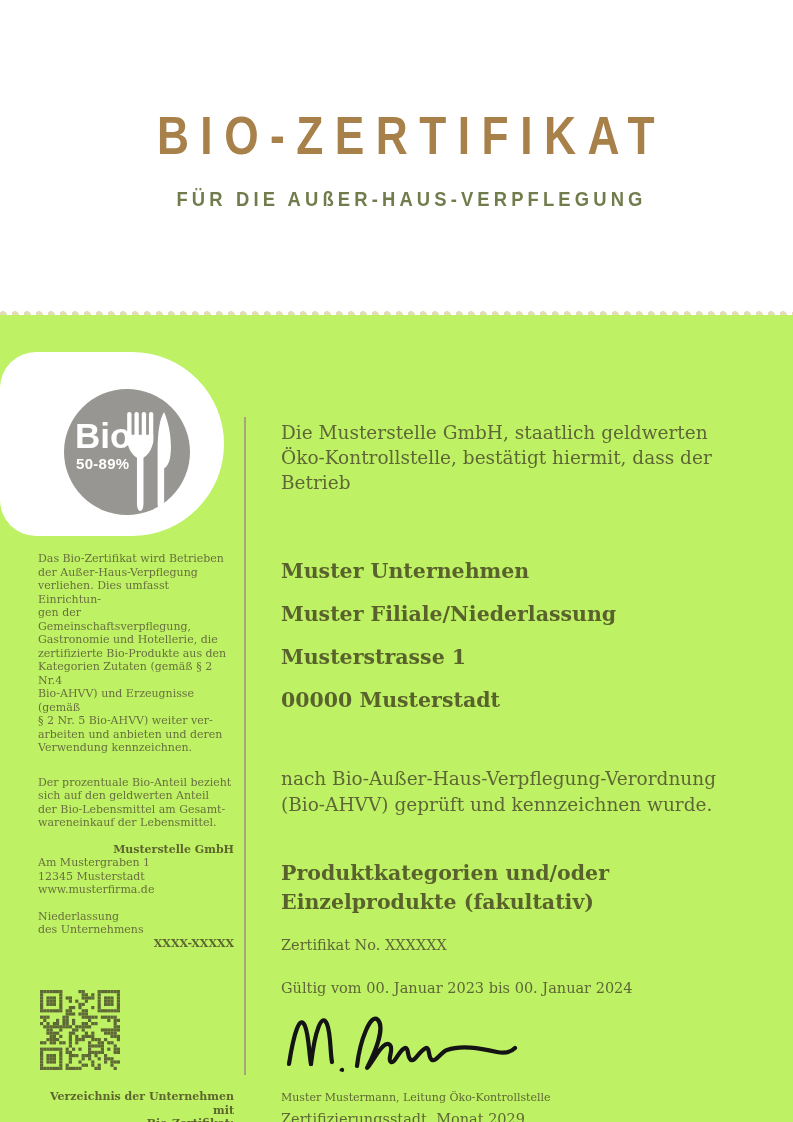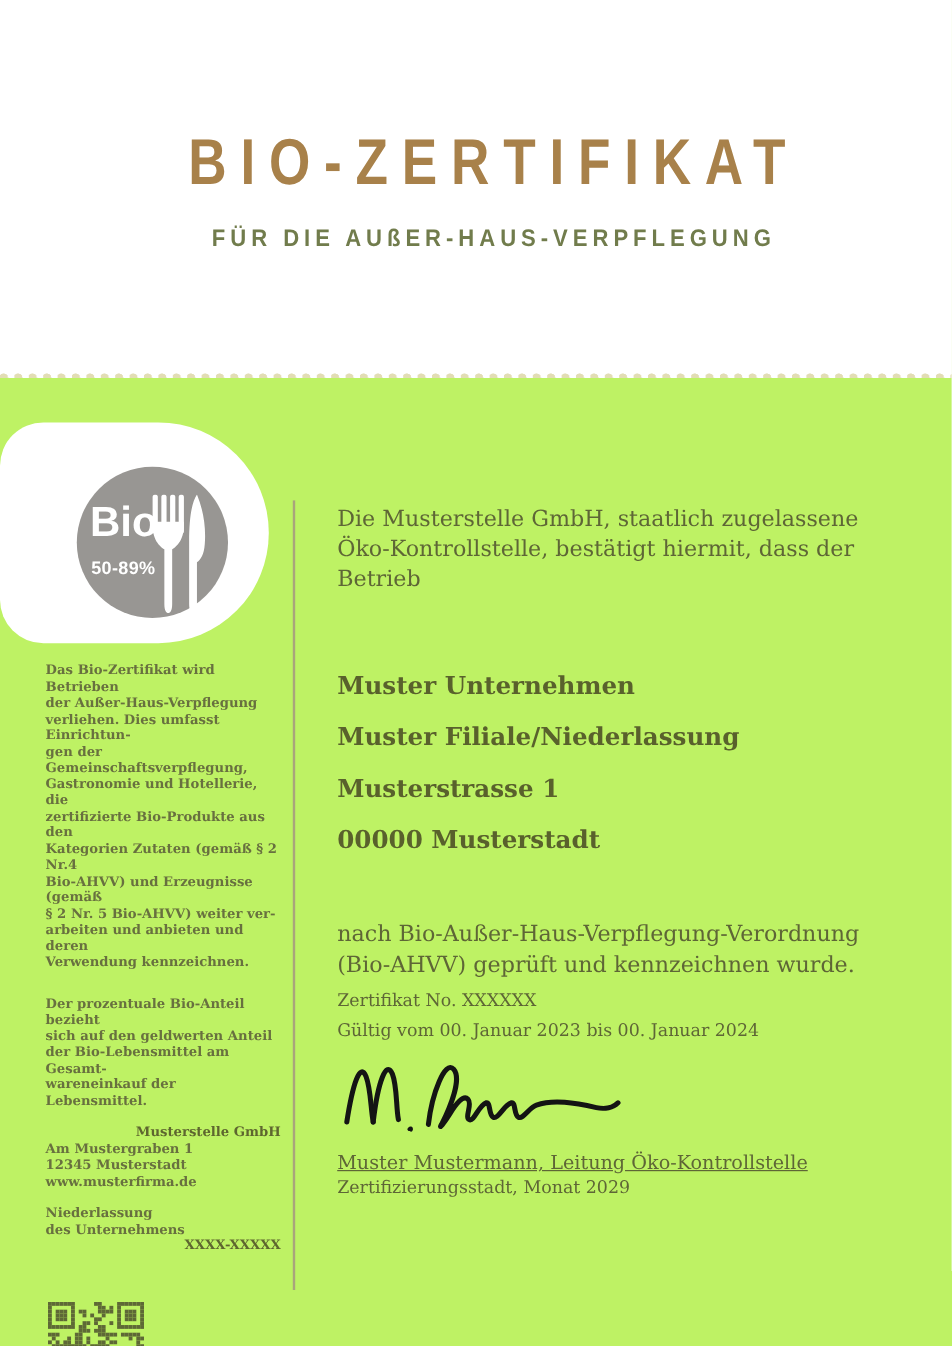"Die Musterstelle GmbH, staatlich" p.m-intro { text: zugelassene -> geldwerten }
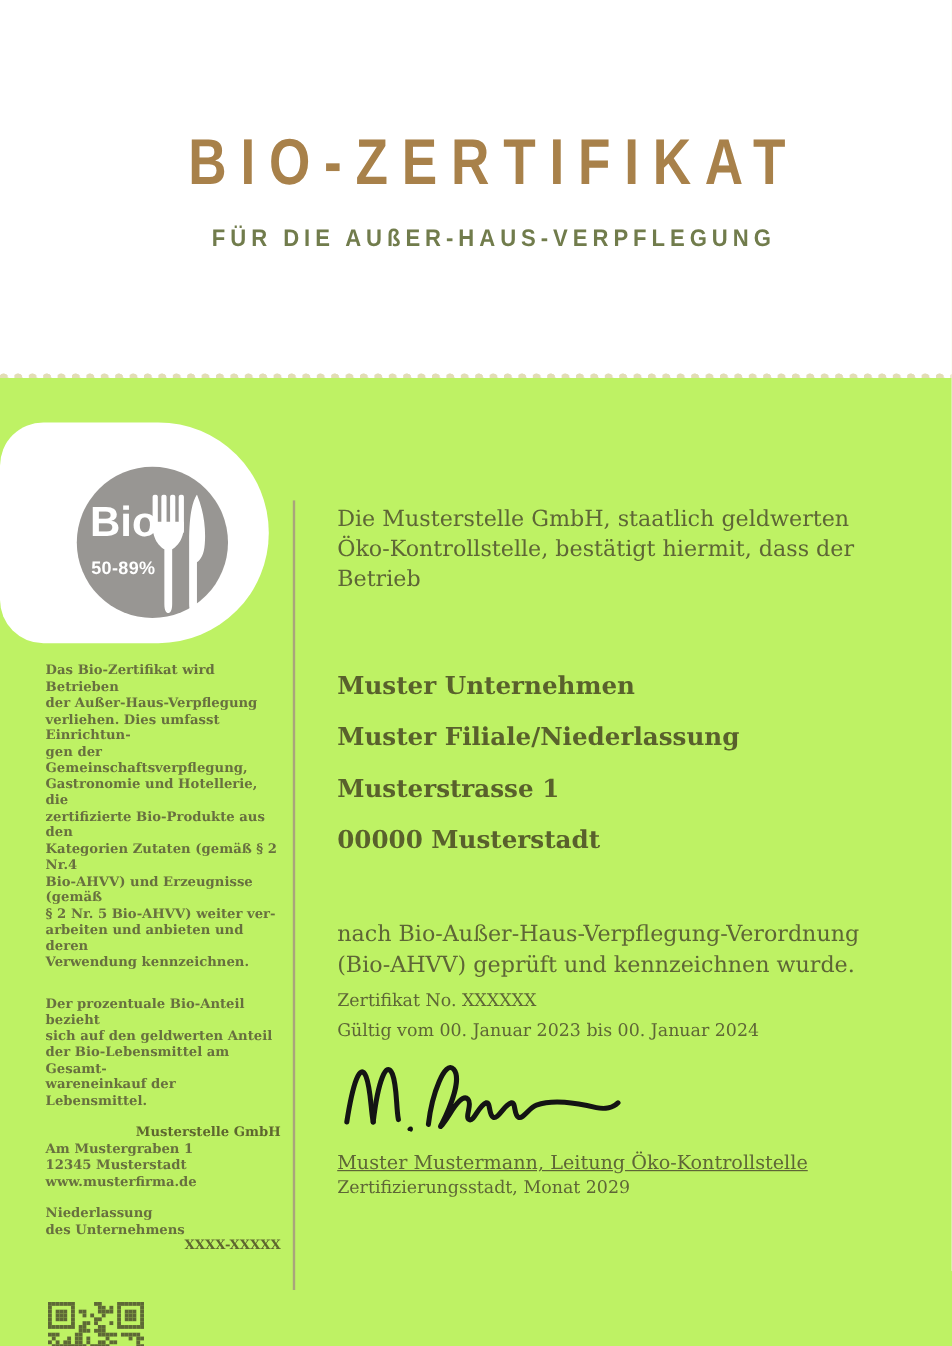"50-89%" .bio-range { top: 76px -> 66px }
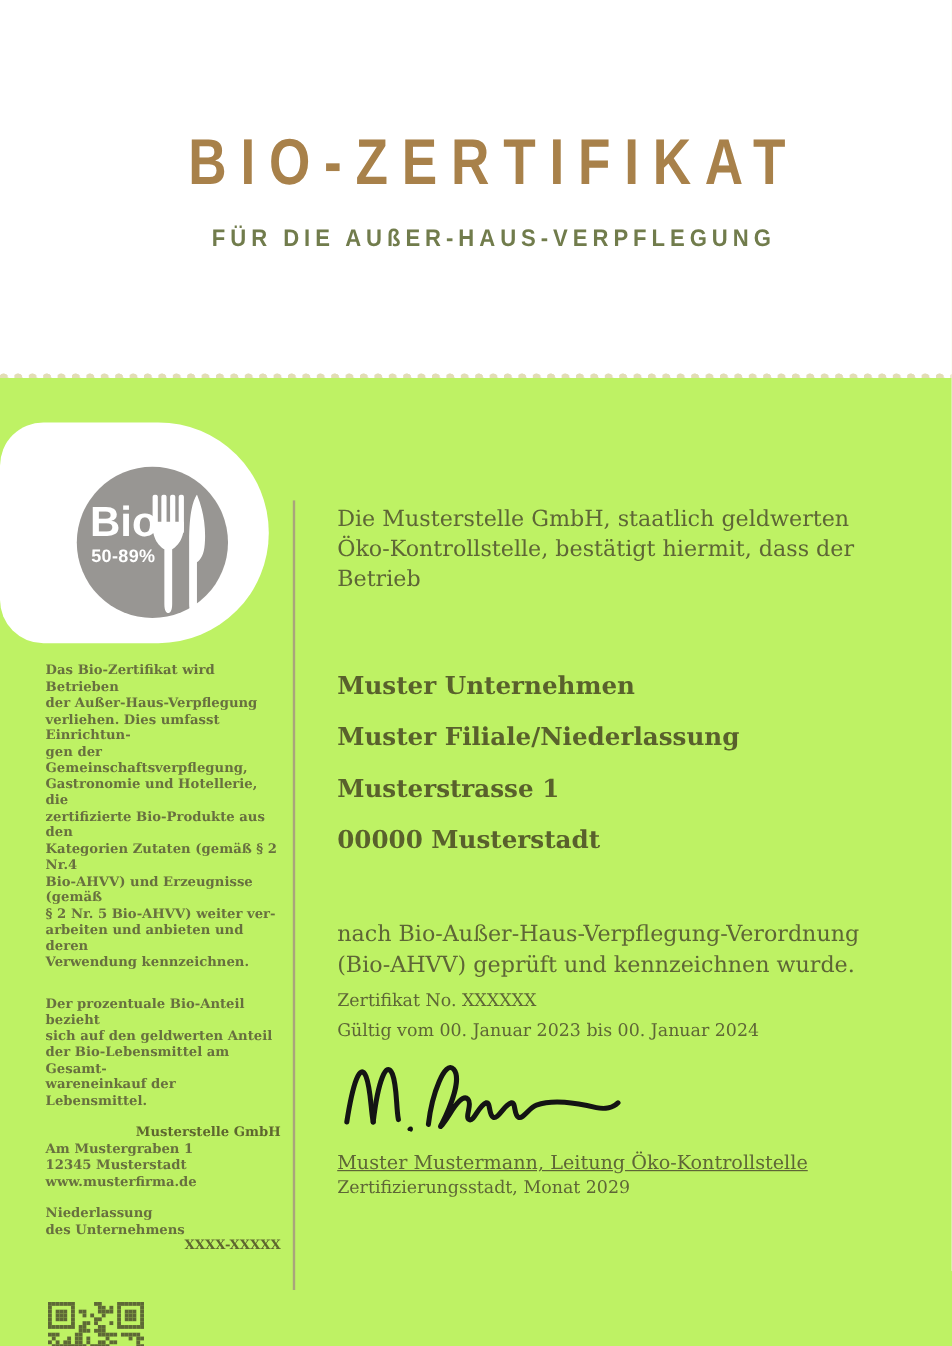"Das Bio-Zertifikat wird Betrieben" .sidebar p { font-weight: bold -> none }
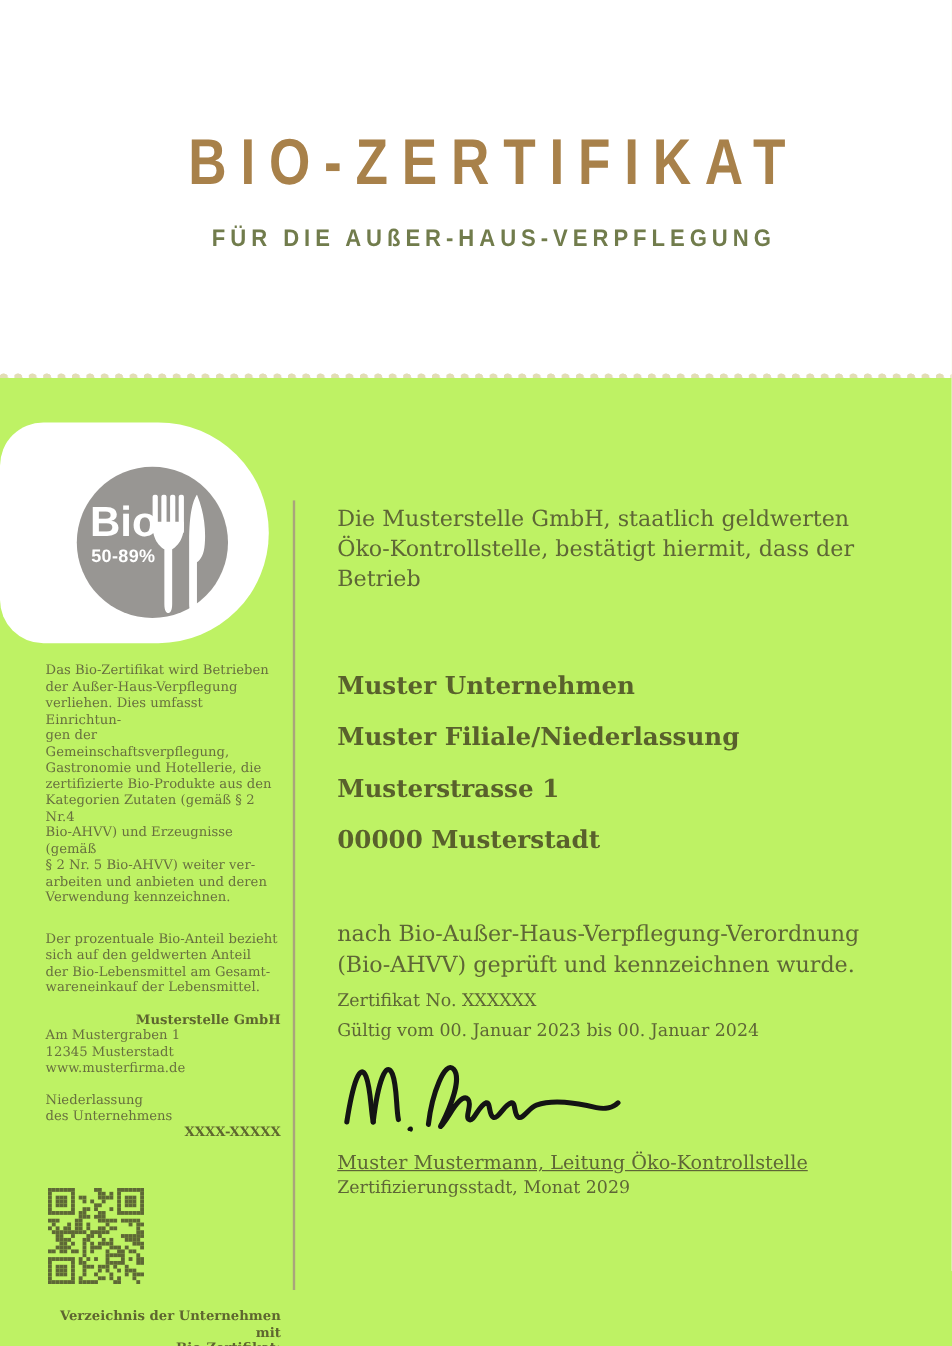"Produktkategorien und/oder" p.m-prodhead { html: none -> <p>Produktkategorien und/oder Einzelprodukte (fakultativ)</p> }
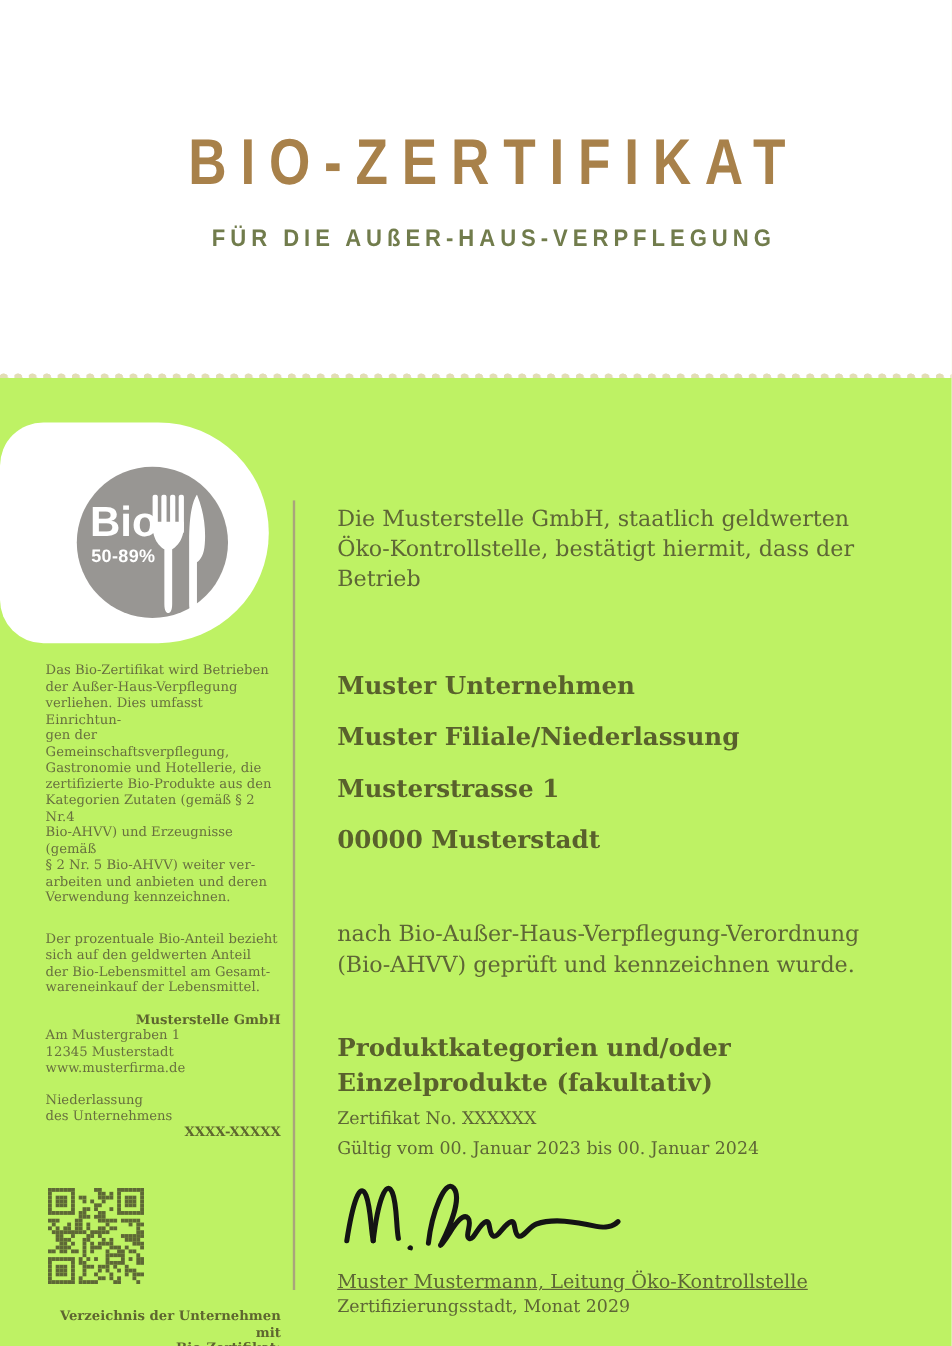"Zertifikat No. XXXXXX" .m-certno { margin-top: 8px -> 20px }
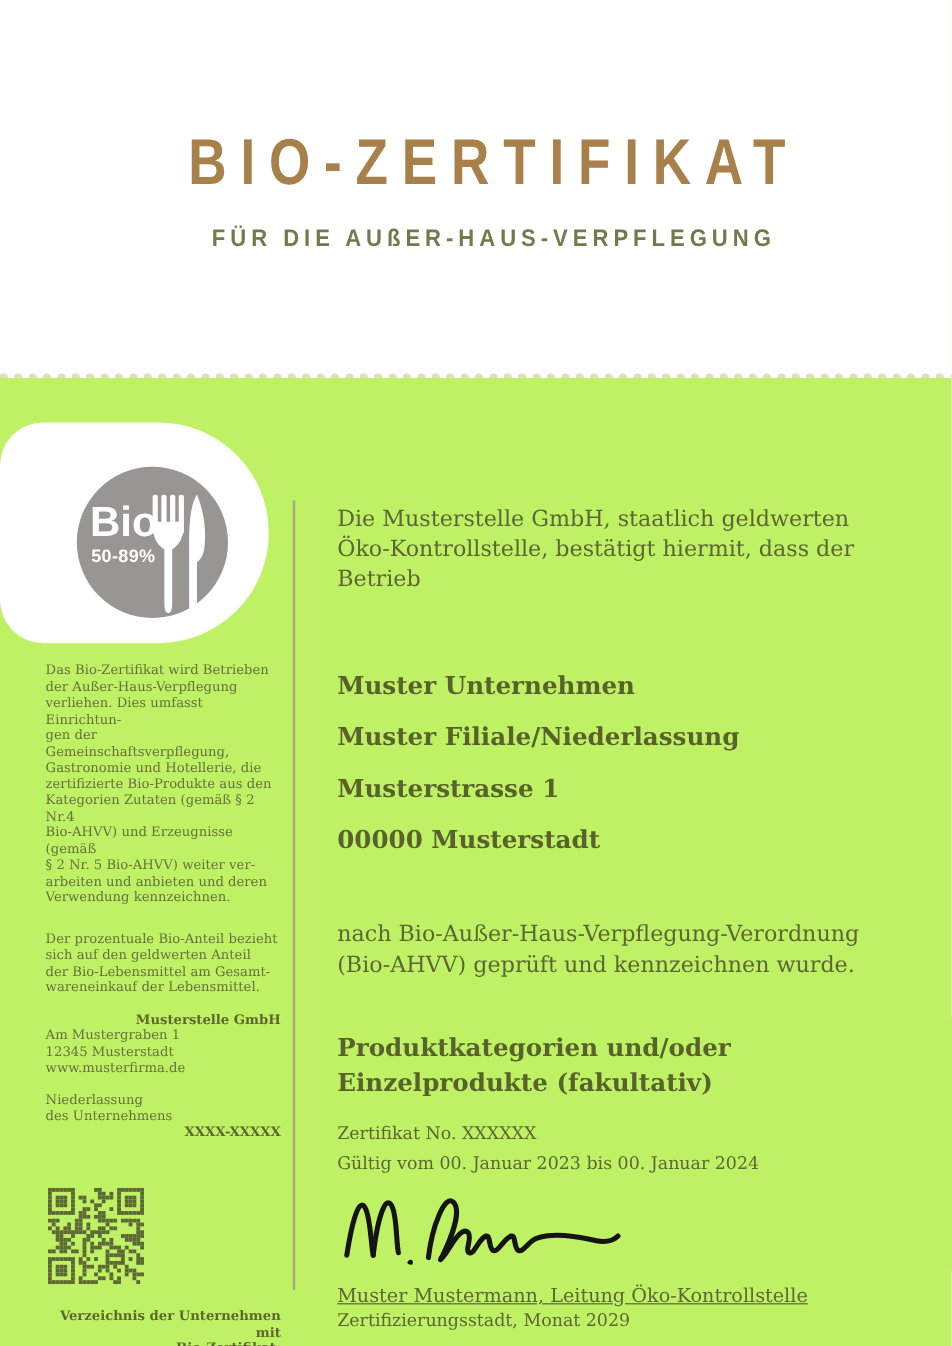"Gültig vom 00. Januar 2023" .m-valid { margin-top: 9px -> 27px }
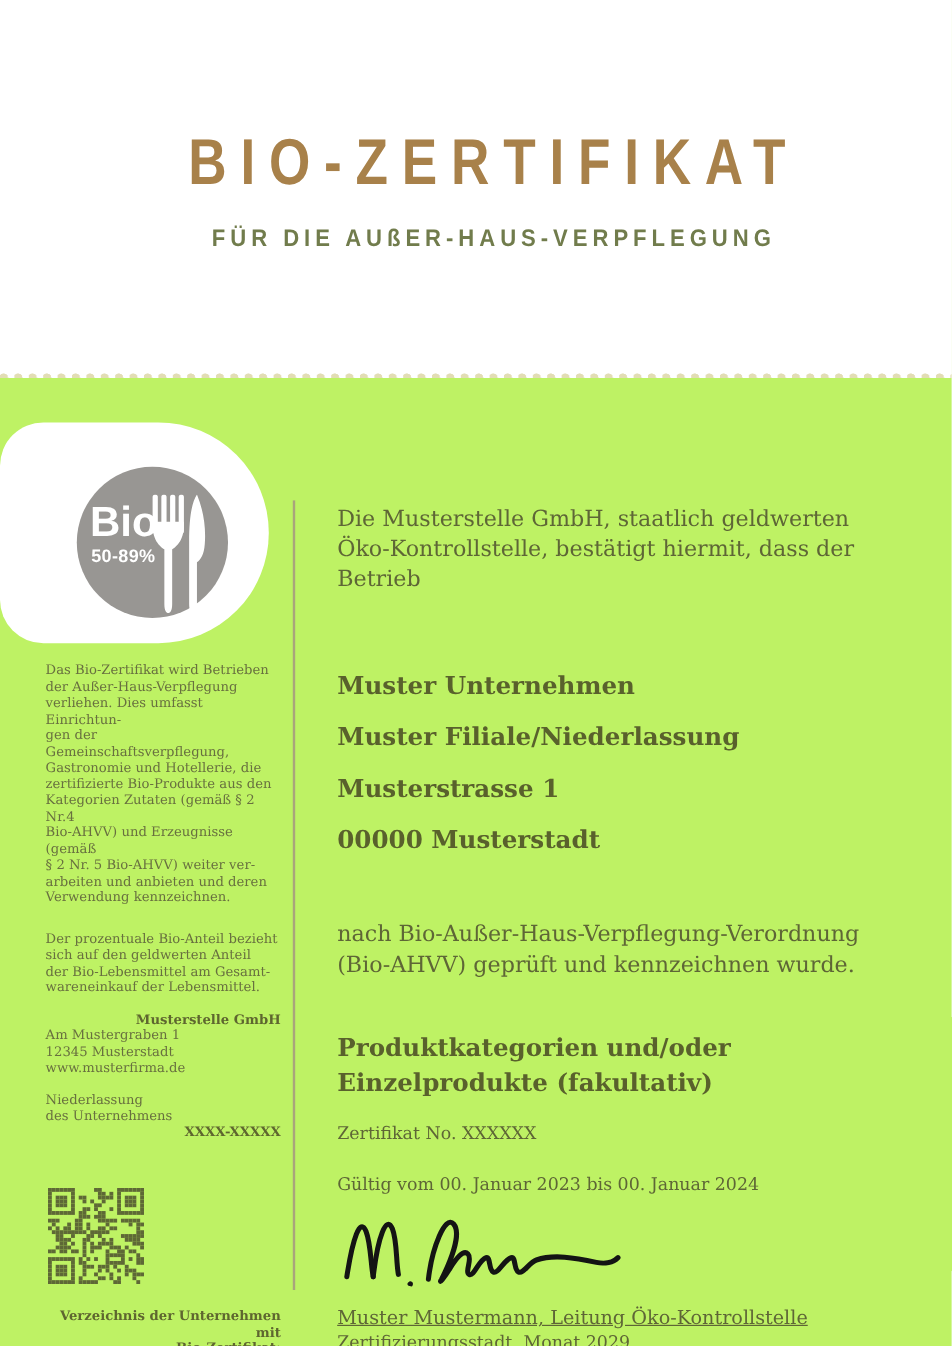"Muster Mustermann, Leitung" .m-signer { font-size: 16px -> 11px; text-decoration: underline -> none }
